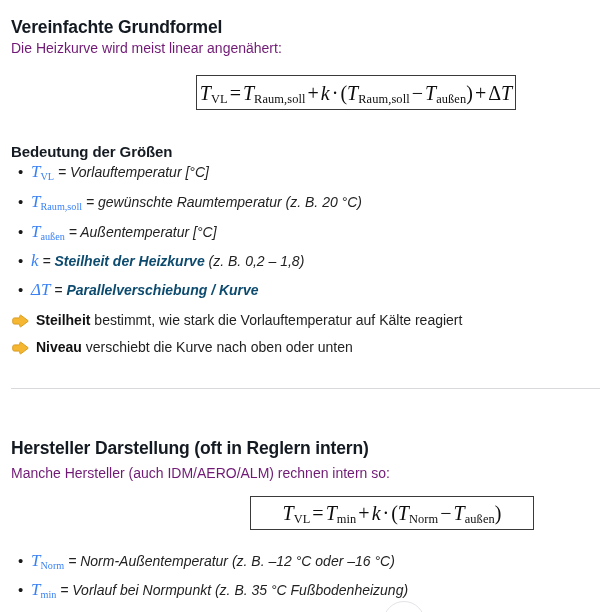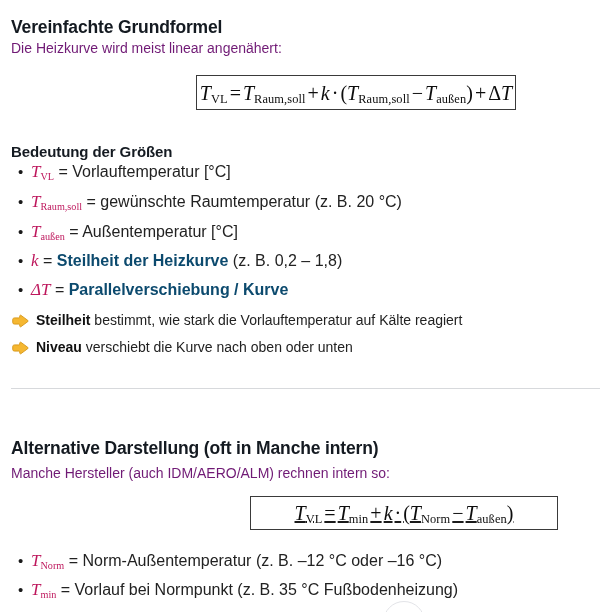"TVL" .bullet-body .sym { color: #be185d -> #3b82f6 }
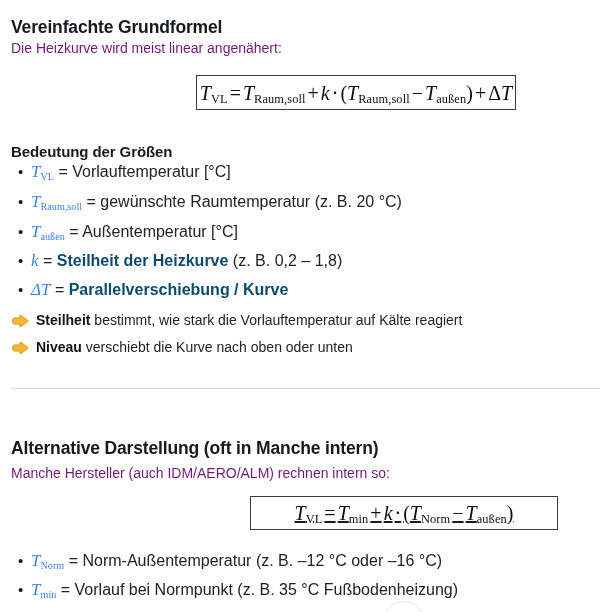"= Vorlauftemperatur [°C]" .bullet-body .eq { font-size: 16px -> 14px; font-style: none -> italic }
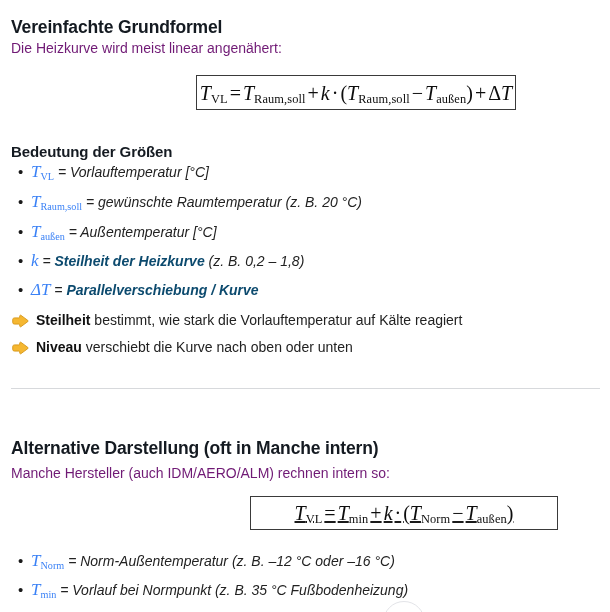"Alternative Darstellung (oft in Manche" h1.h-main { text: Alternative Darstellung (oft in Manche -> Hersteller Darstellung (oft in Reglern }
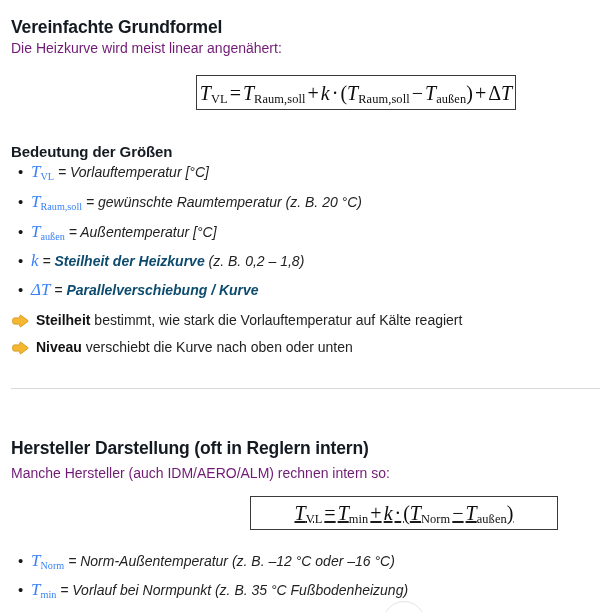"TVL =Tmin +k·(TNorm −Taußen)" div.formula-box { text-decoration: underline -> none; width: 308px -> 284px }
